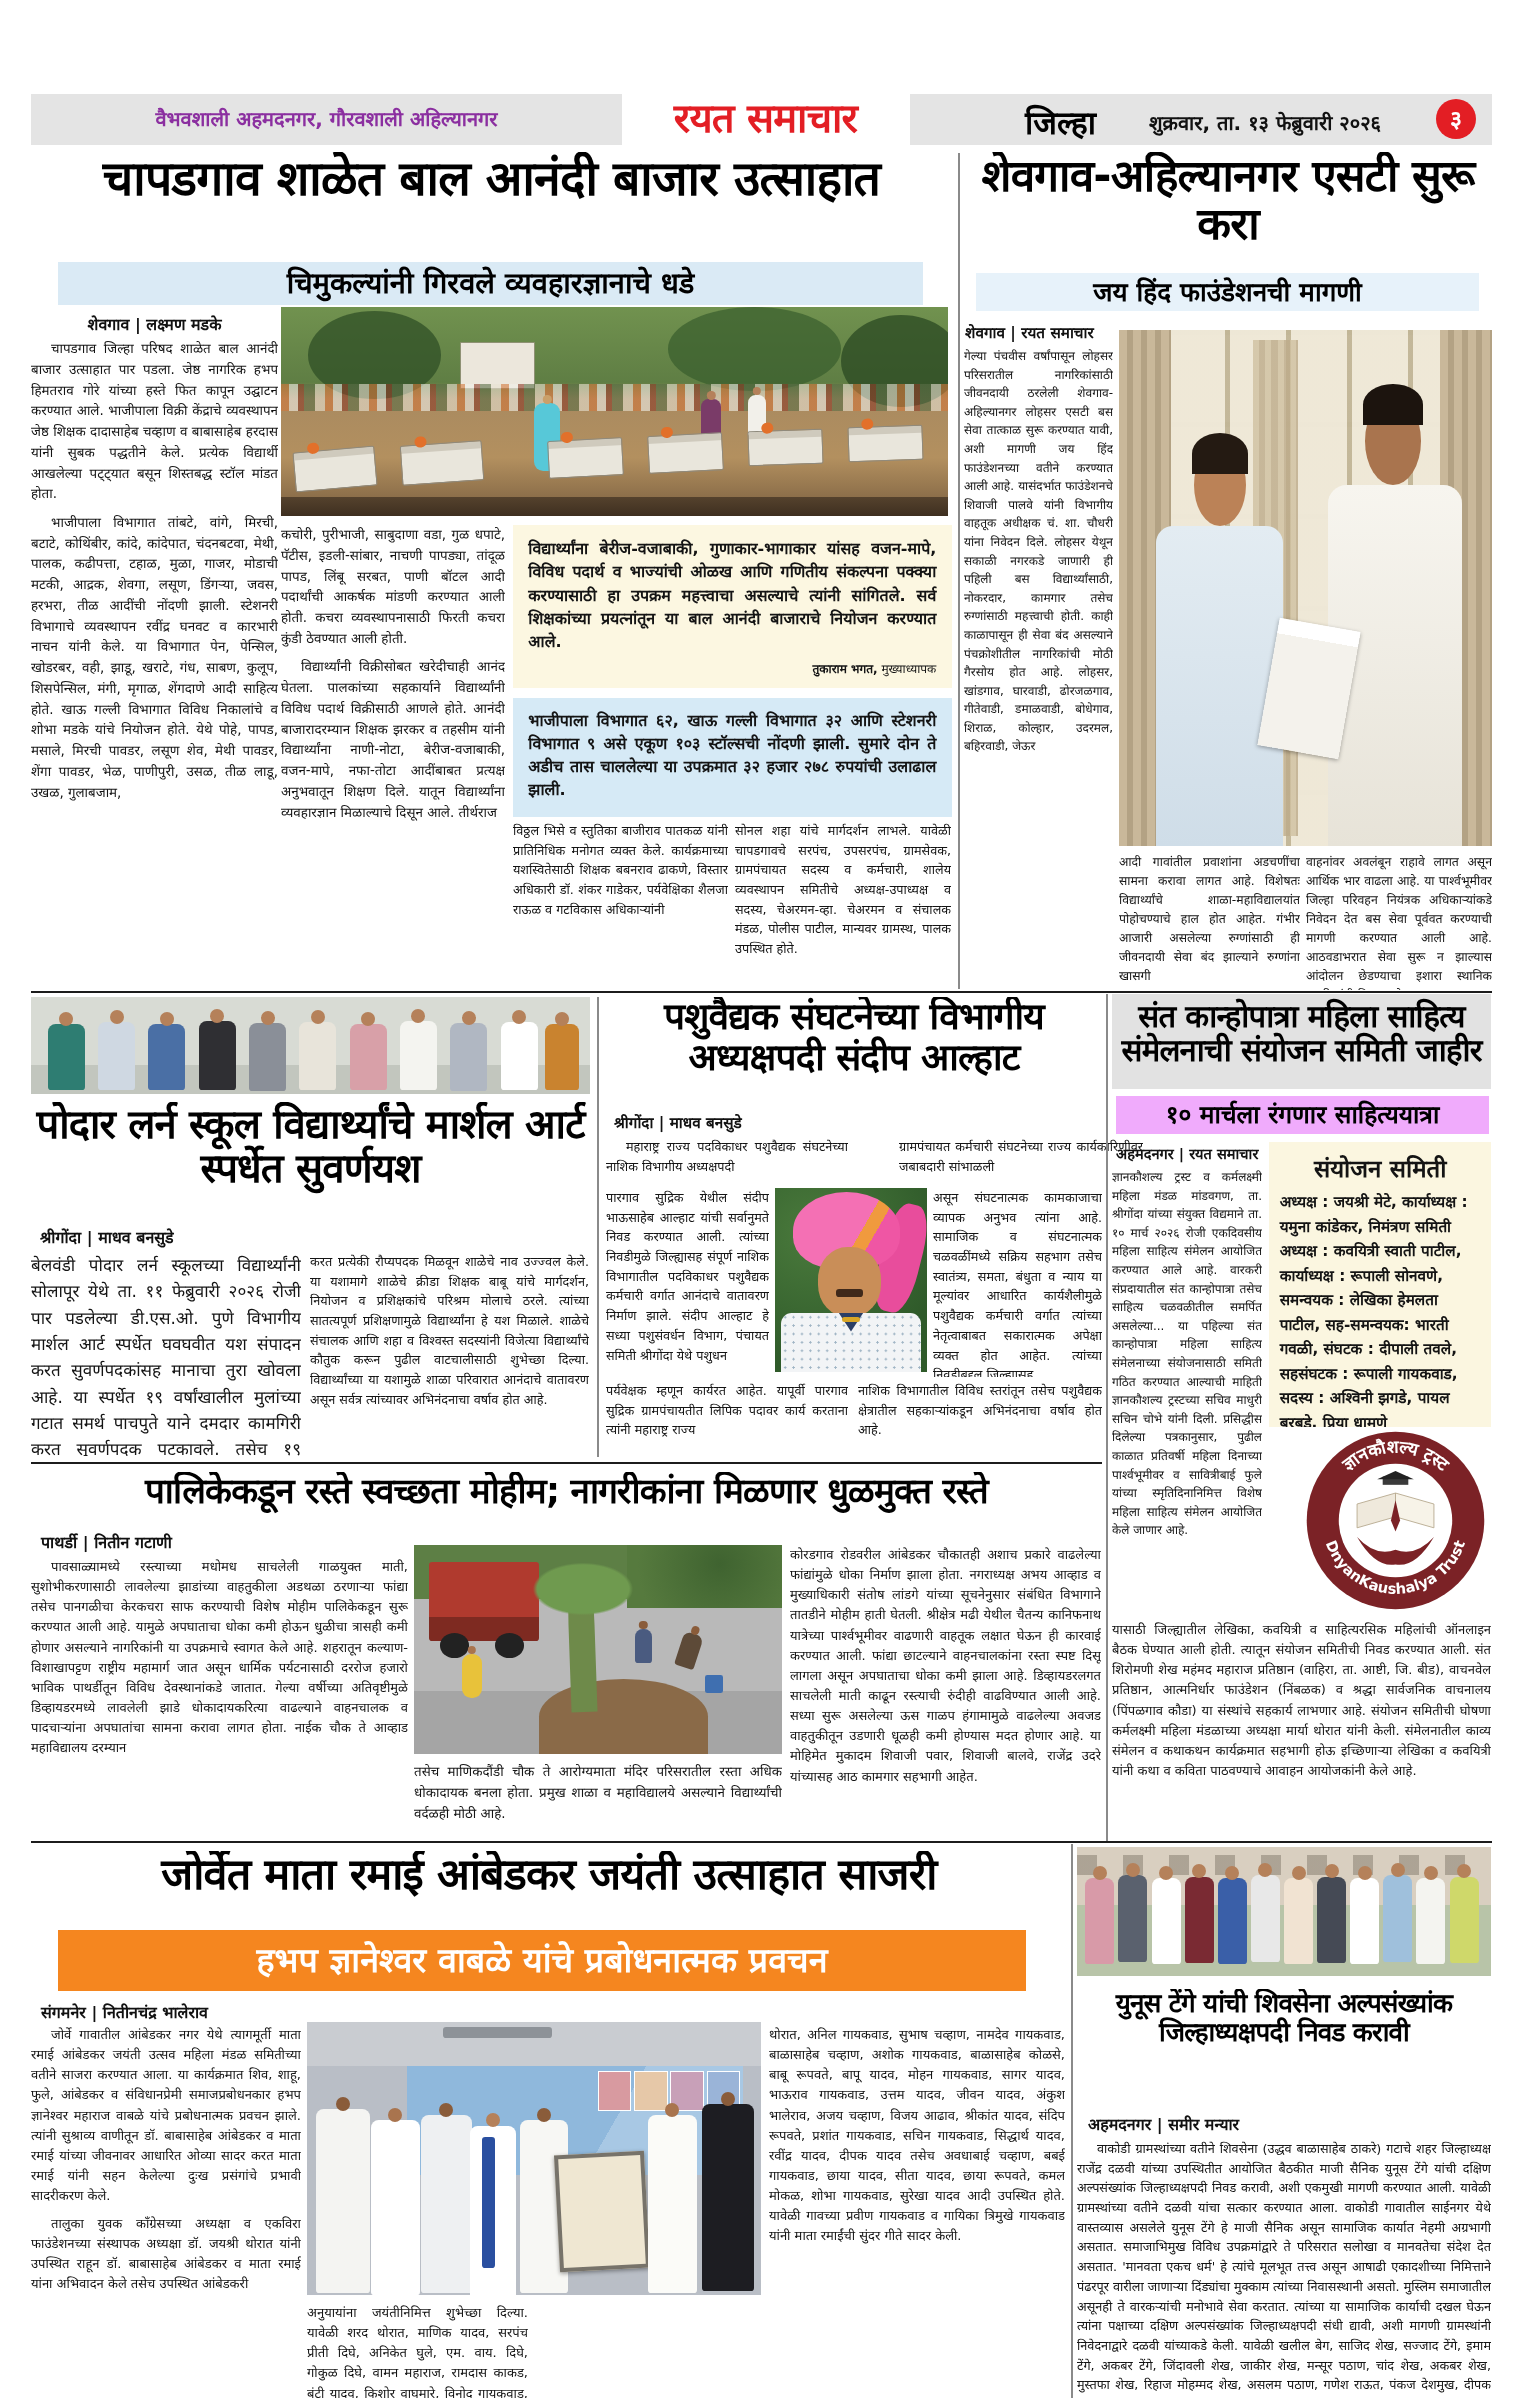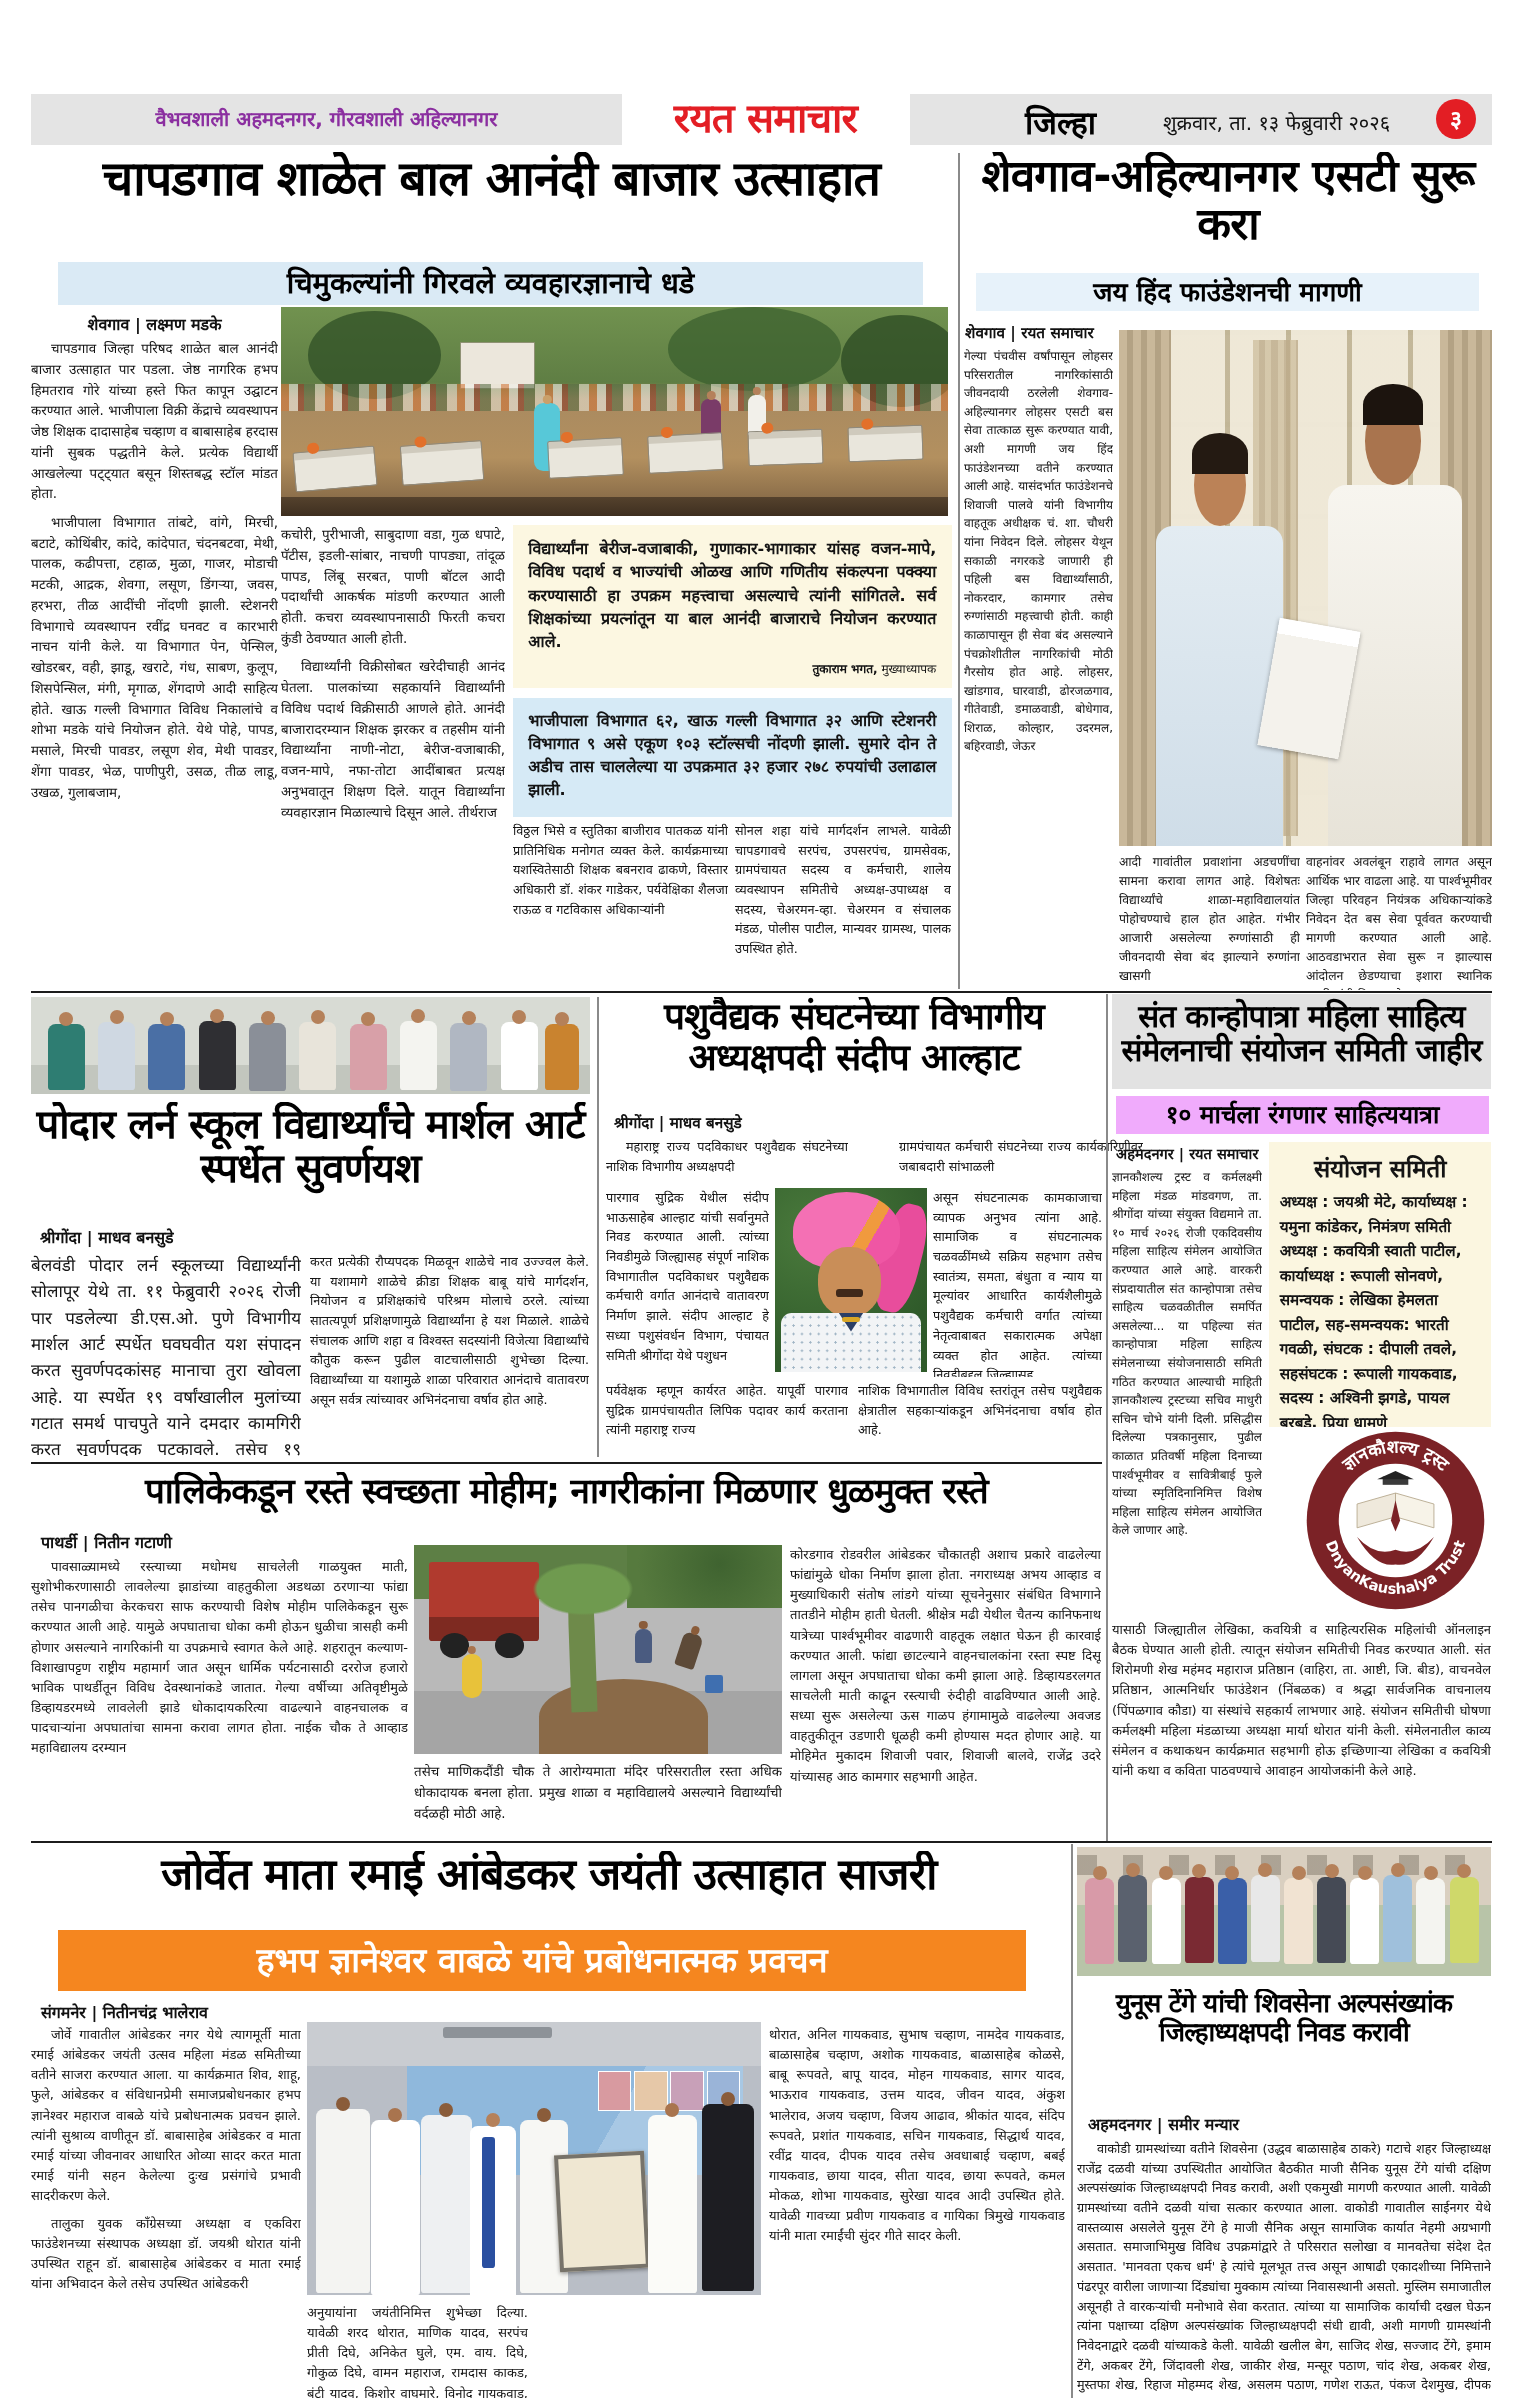"शुक्रवार, ता. १३ फेब्रुवारी २०२६" span.abs { font-weight: 400 -> 700; left: 253px -> 239px }
